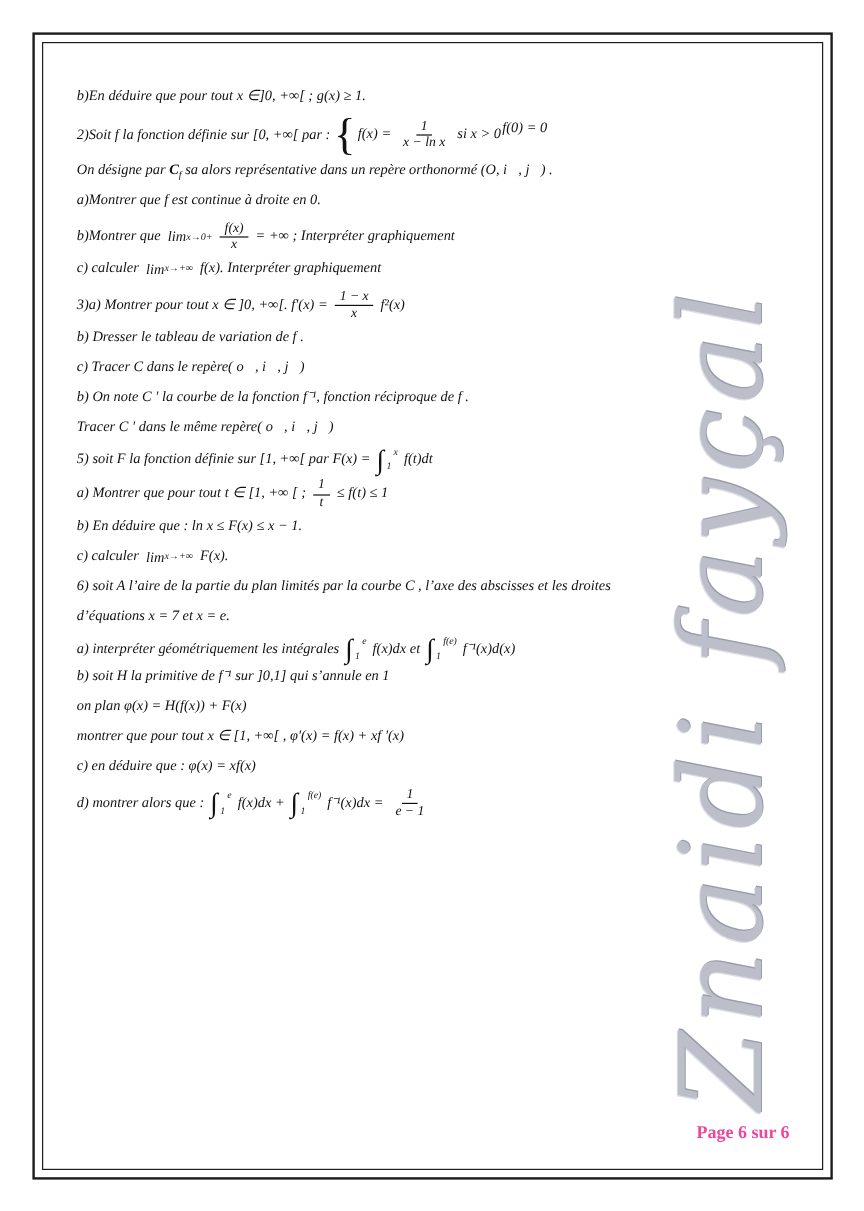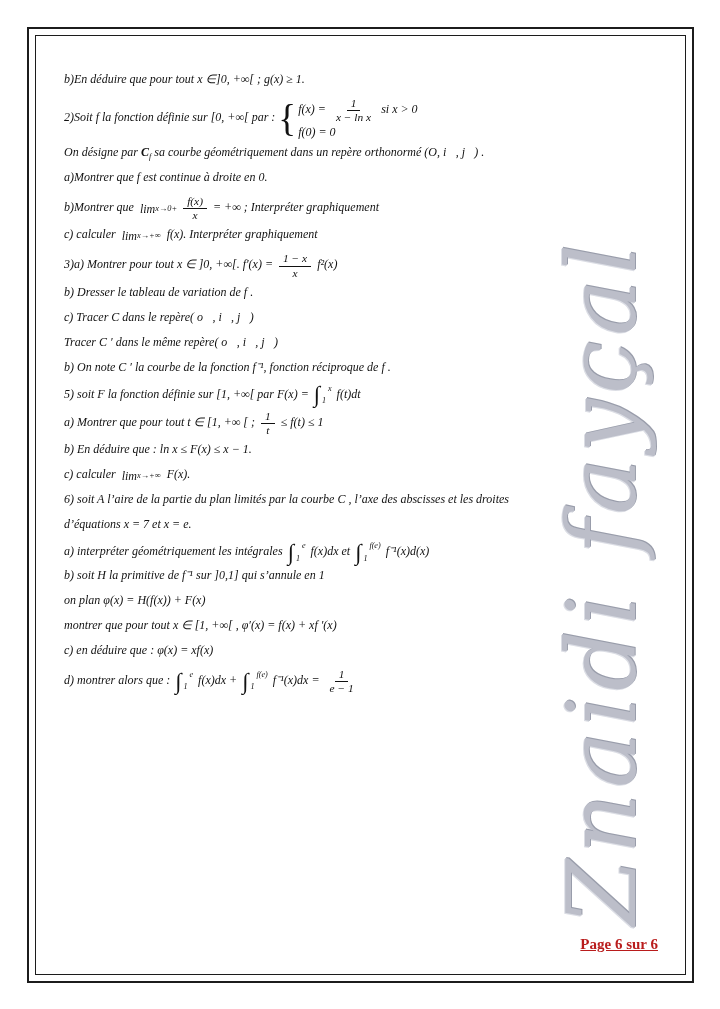"f(x) =" .cases .rows { flex-direction: column -> row }
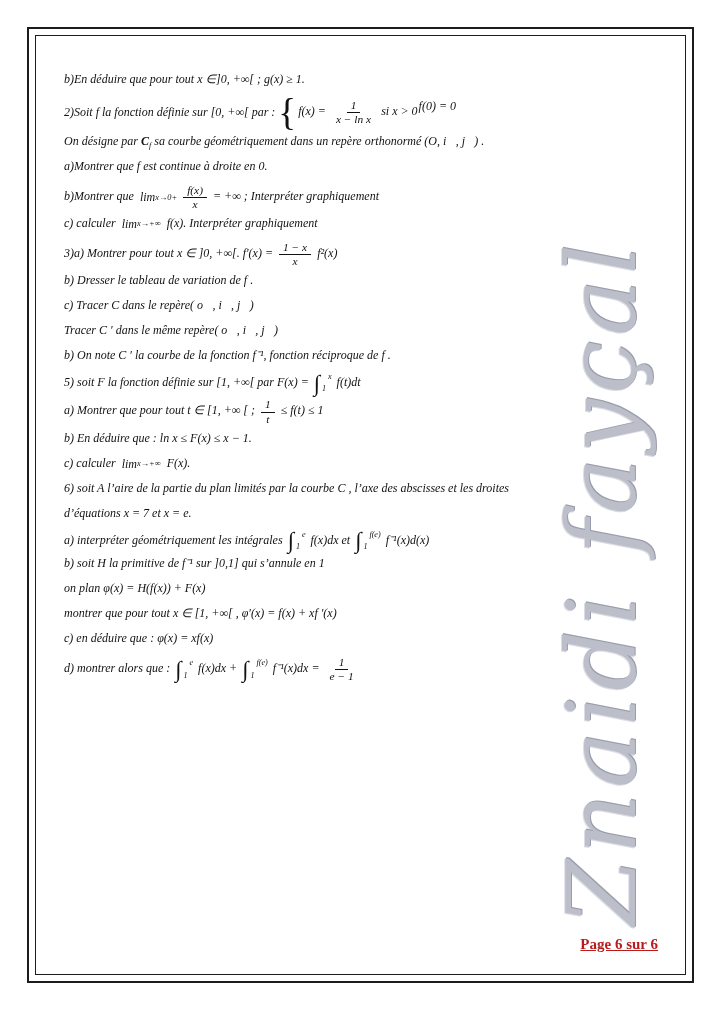"sa courbe géométriquement dans un" span { text: courbe géométriquement -> alors représentative }
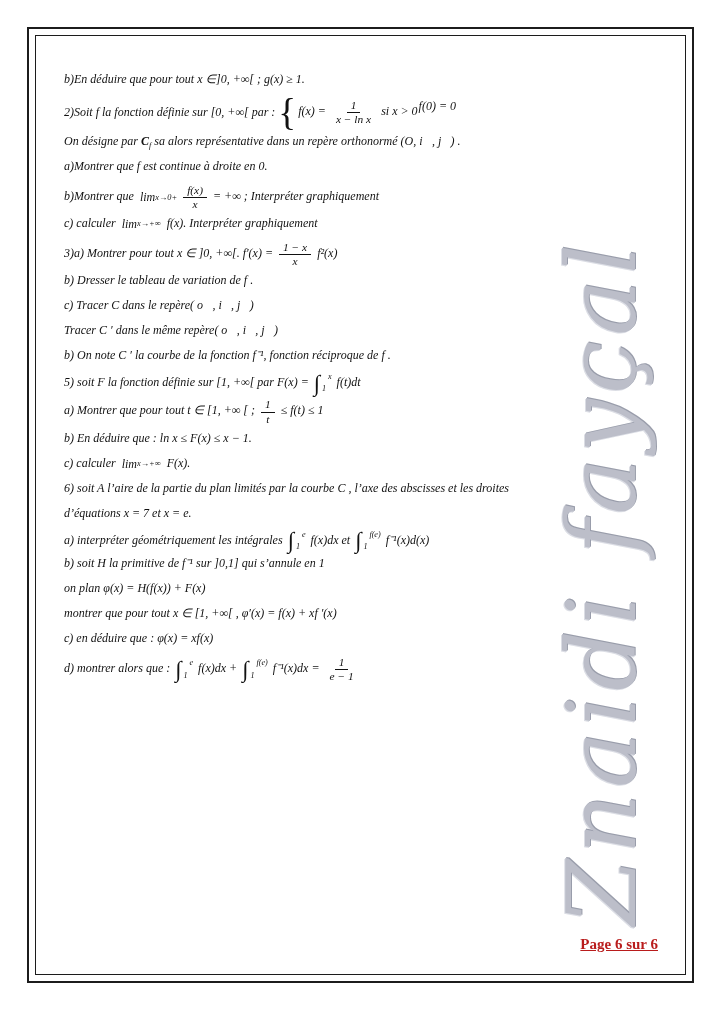"Tracer C ′ dans le" div.line { order: before "b) On note C ′" -> after "b) On note C ′" }
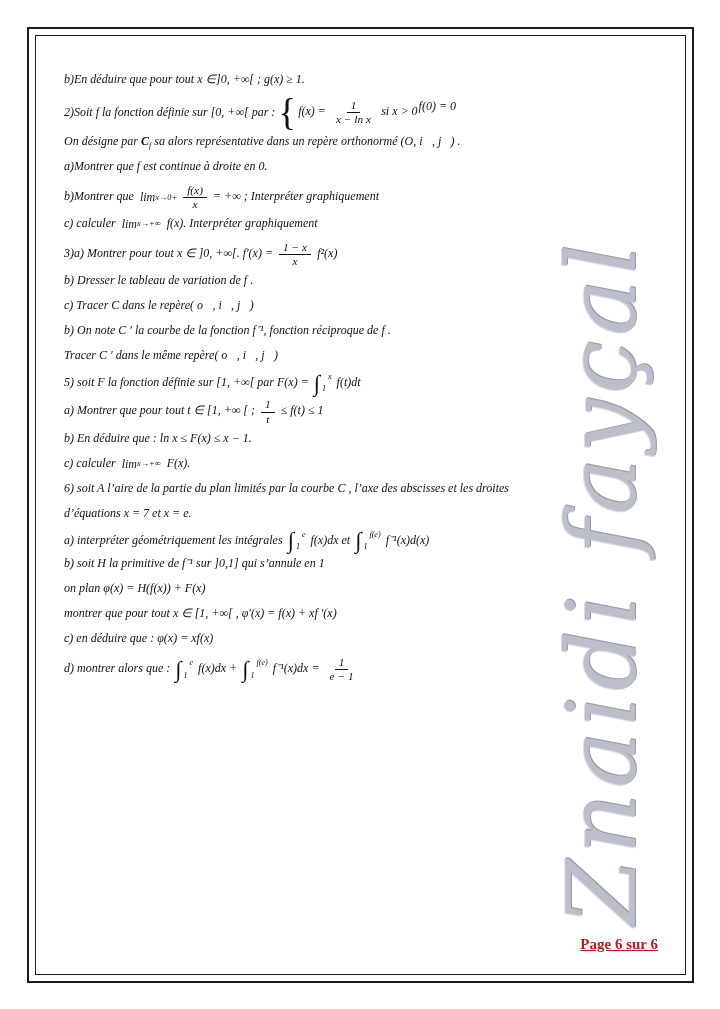"Page 6 sur 6" .footer { color: #b91c1c -> #ec4899; text-decoration: underline -> none }
